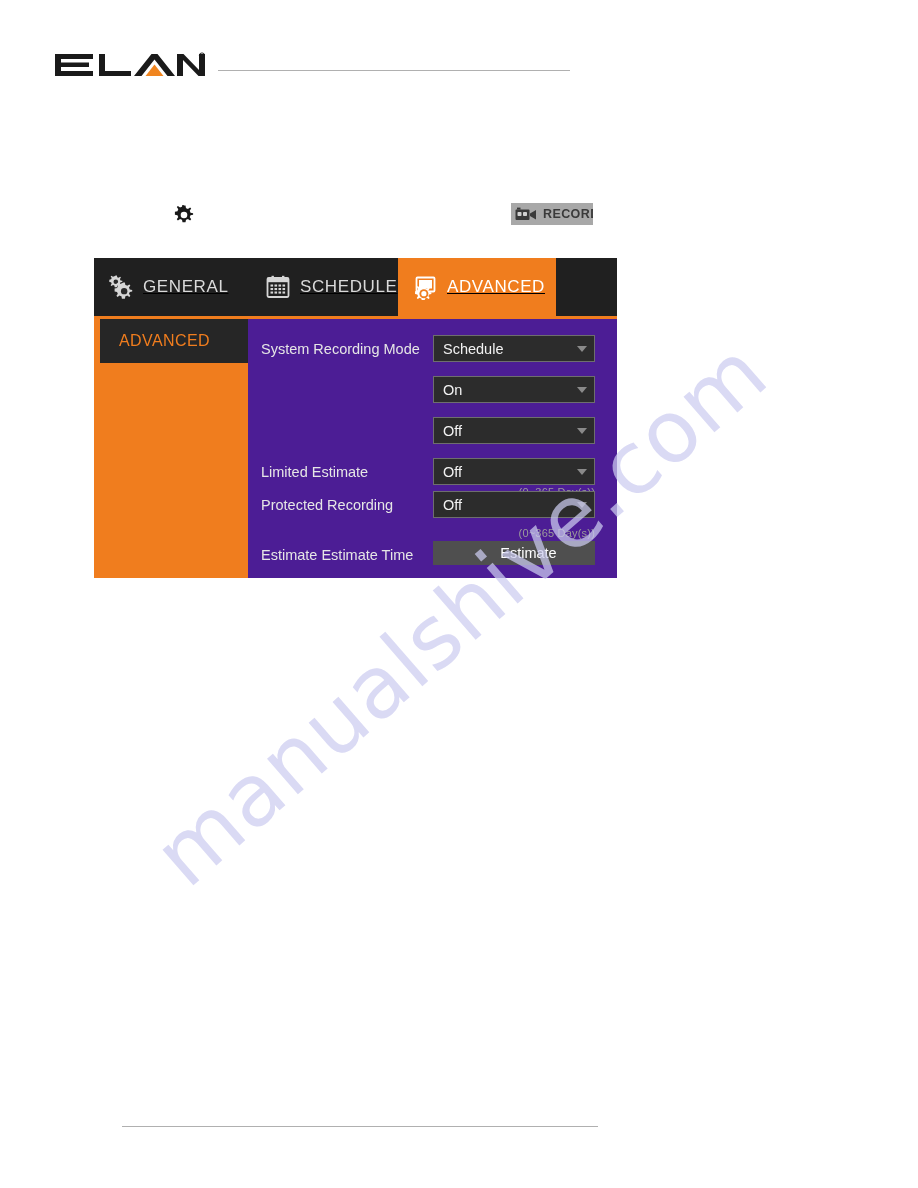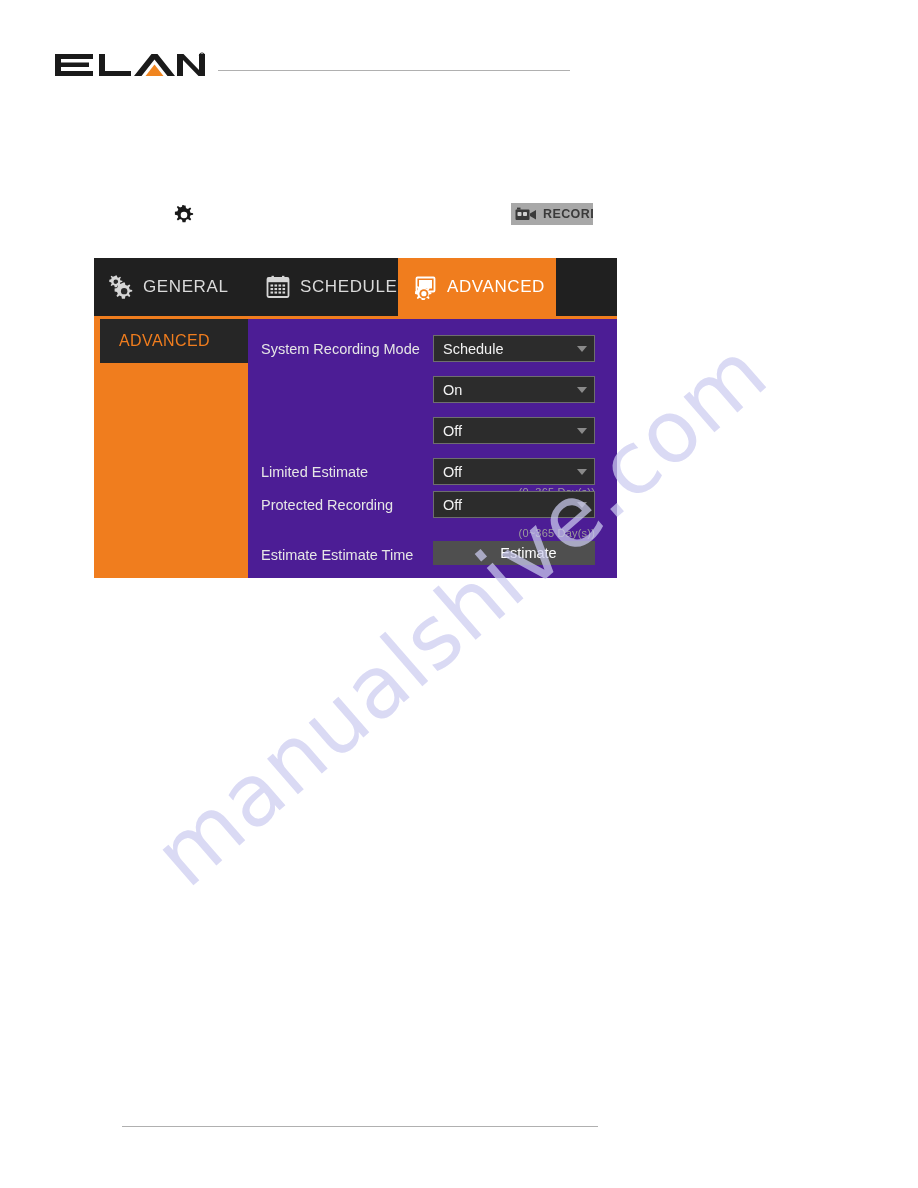"GENERAL" .tab { text-decoration: none -> underline }
